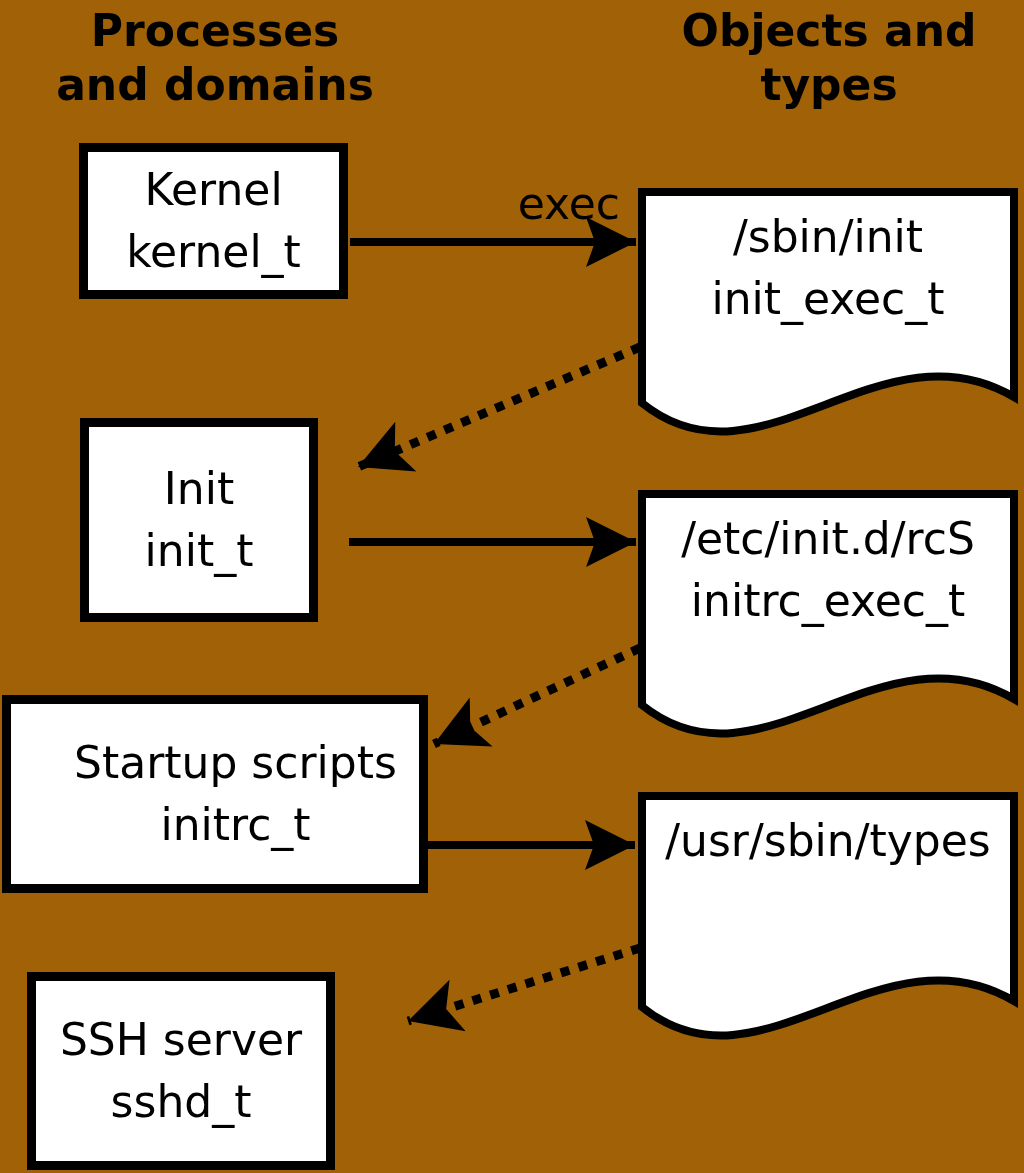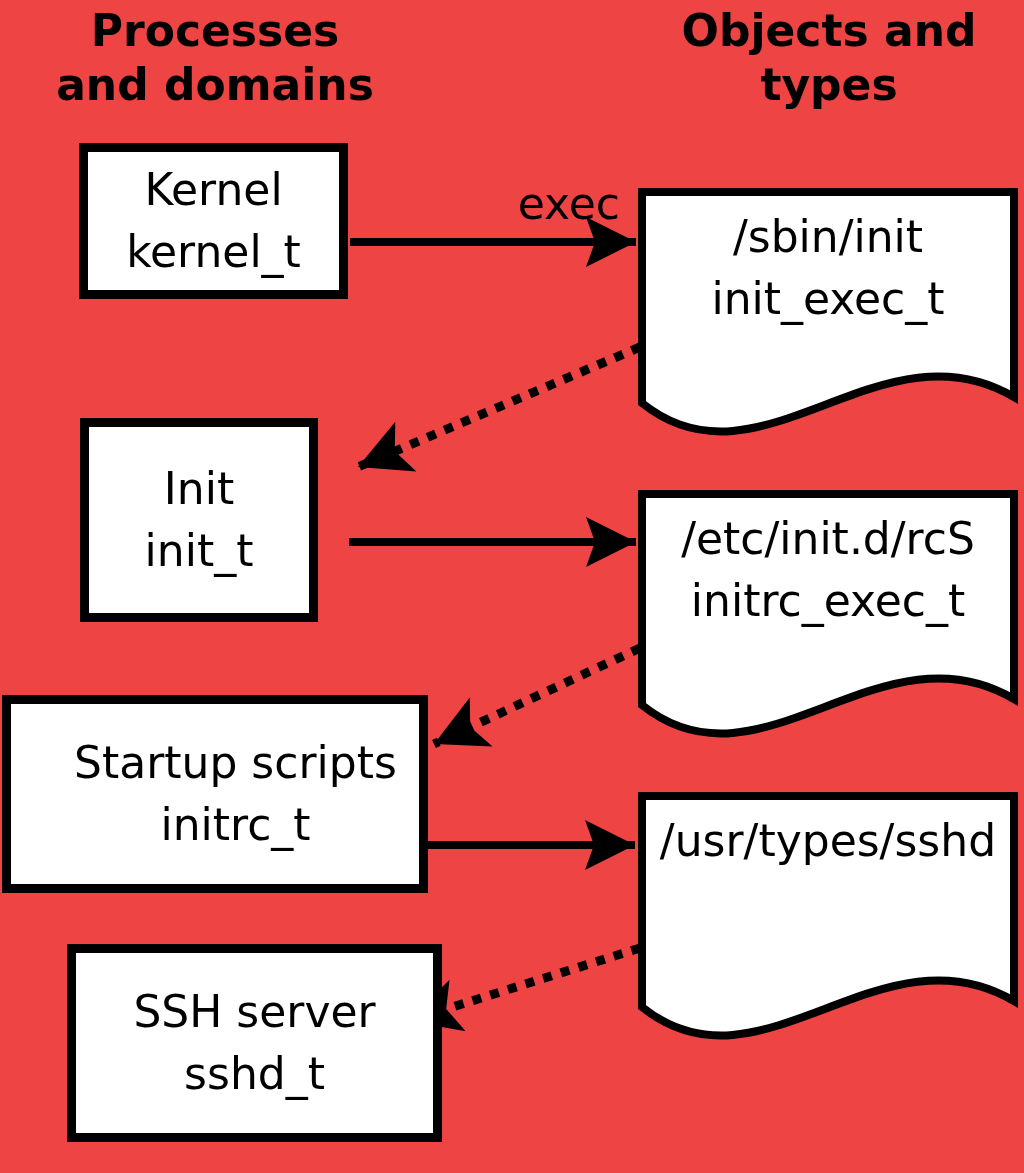"Processes" .canvas { background: #ef4444 -> #a16207 }
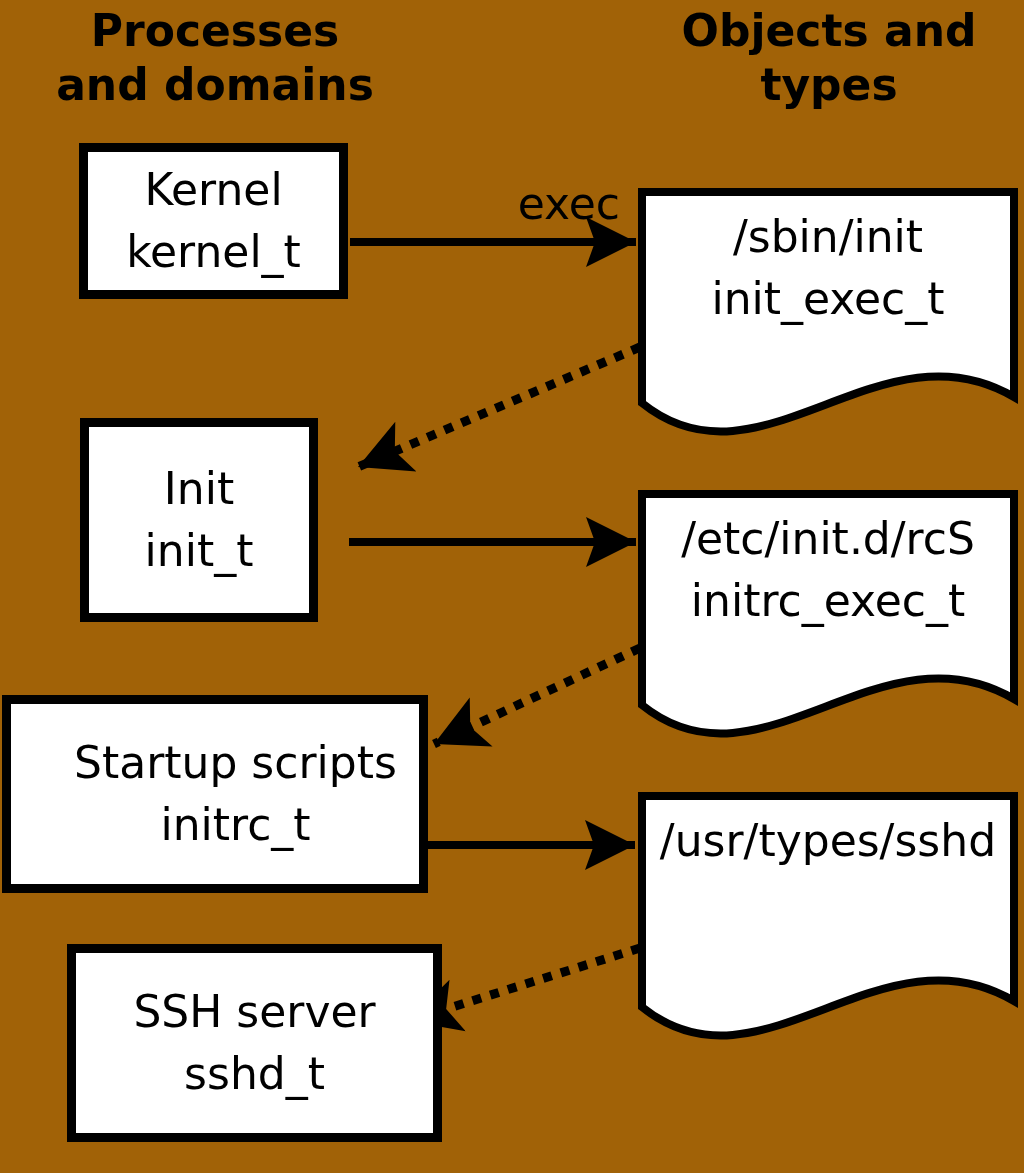"/usr/types/sshd" div { text: /usr/types/sshd -> /usr/sbin/types }
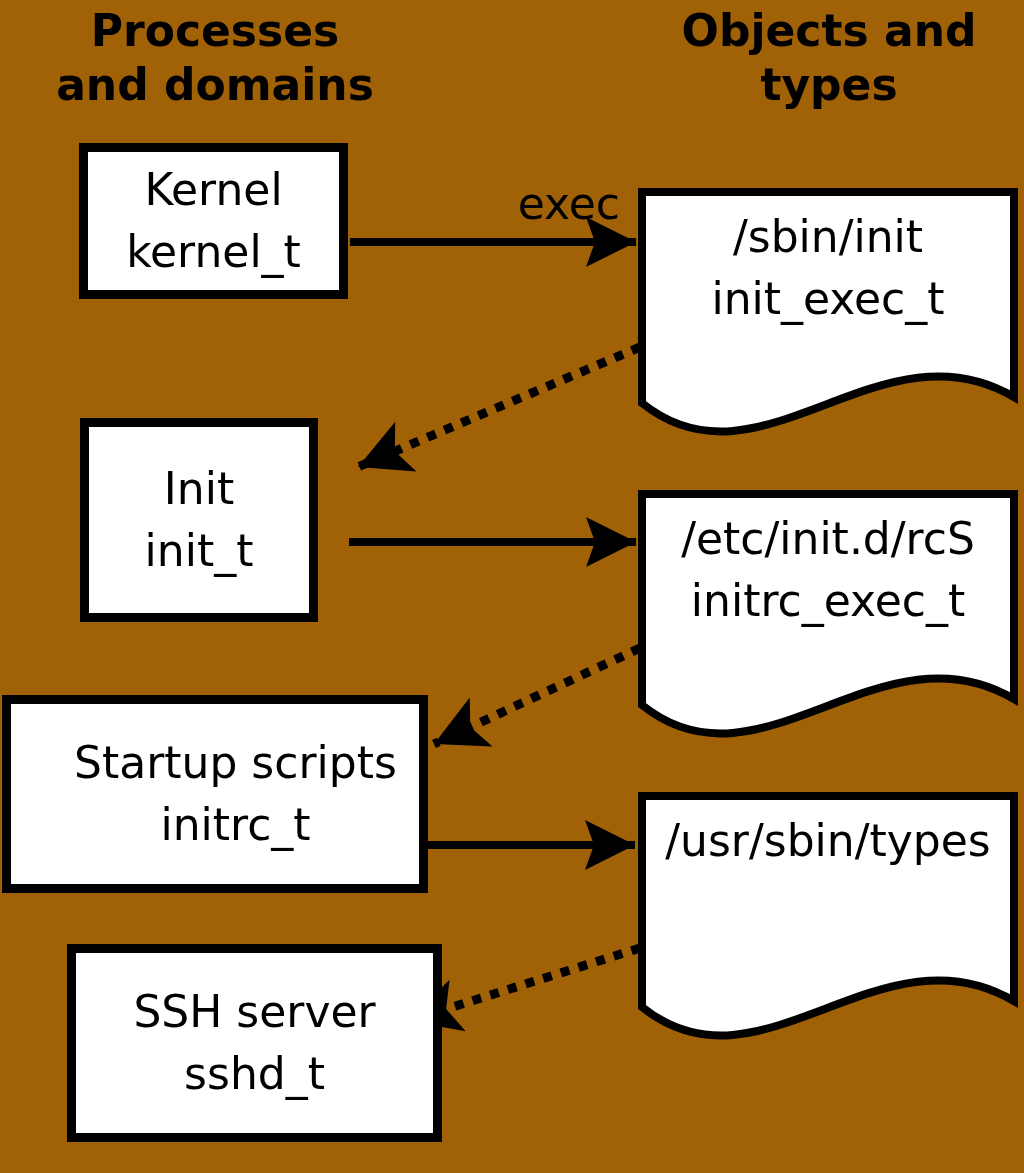"SSH server" #box-ssh { margin-left: 40px -> none; top: 944px -> 972px; width: 375px -> 308px }
